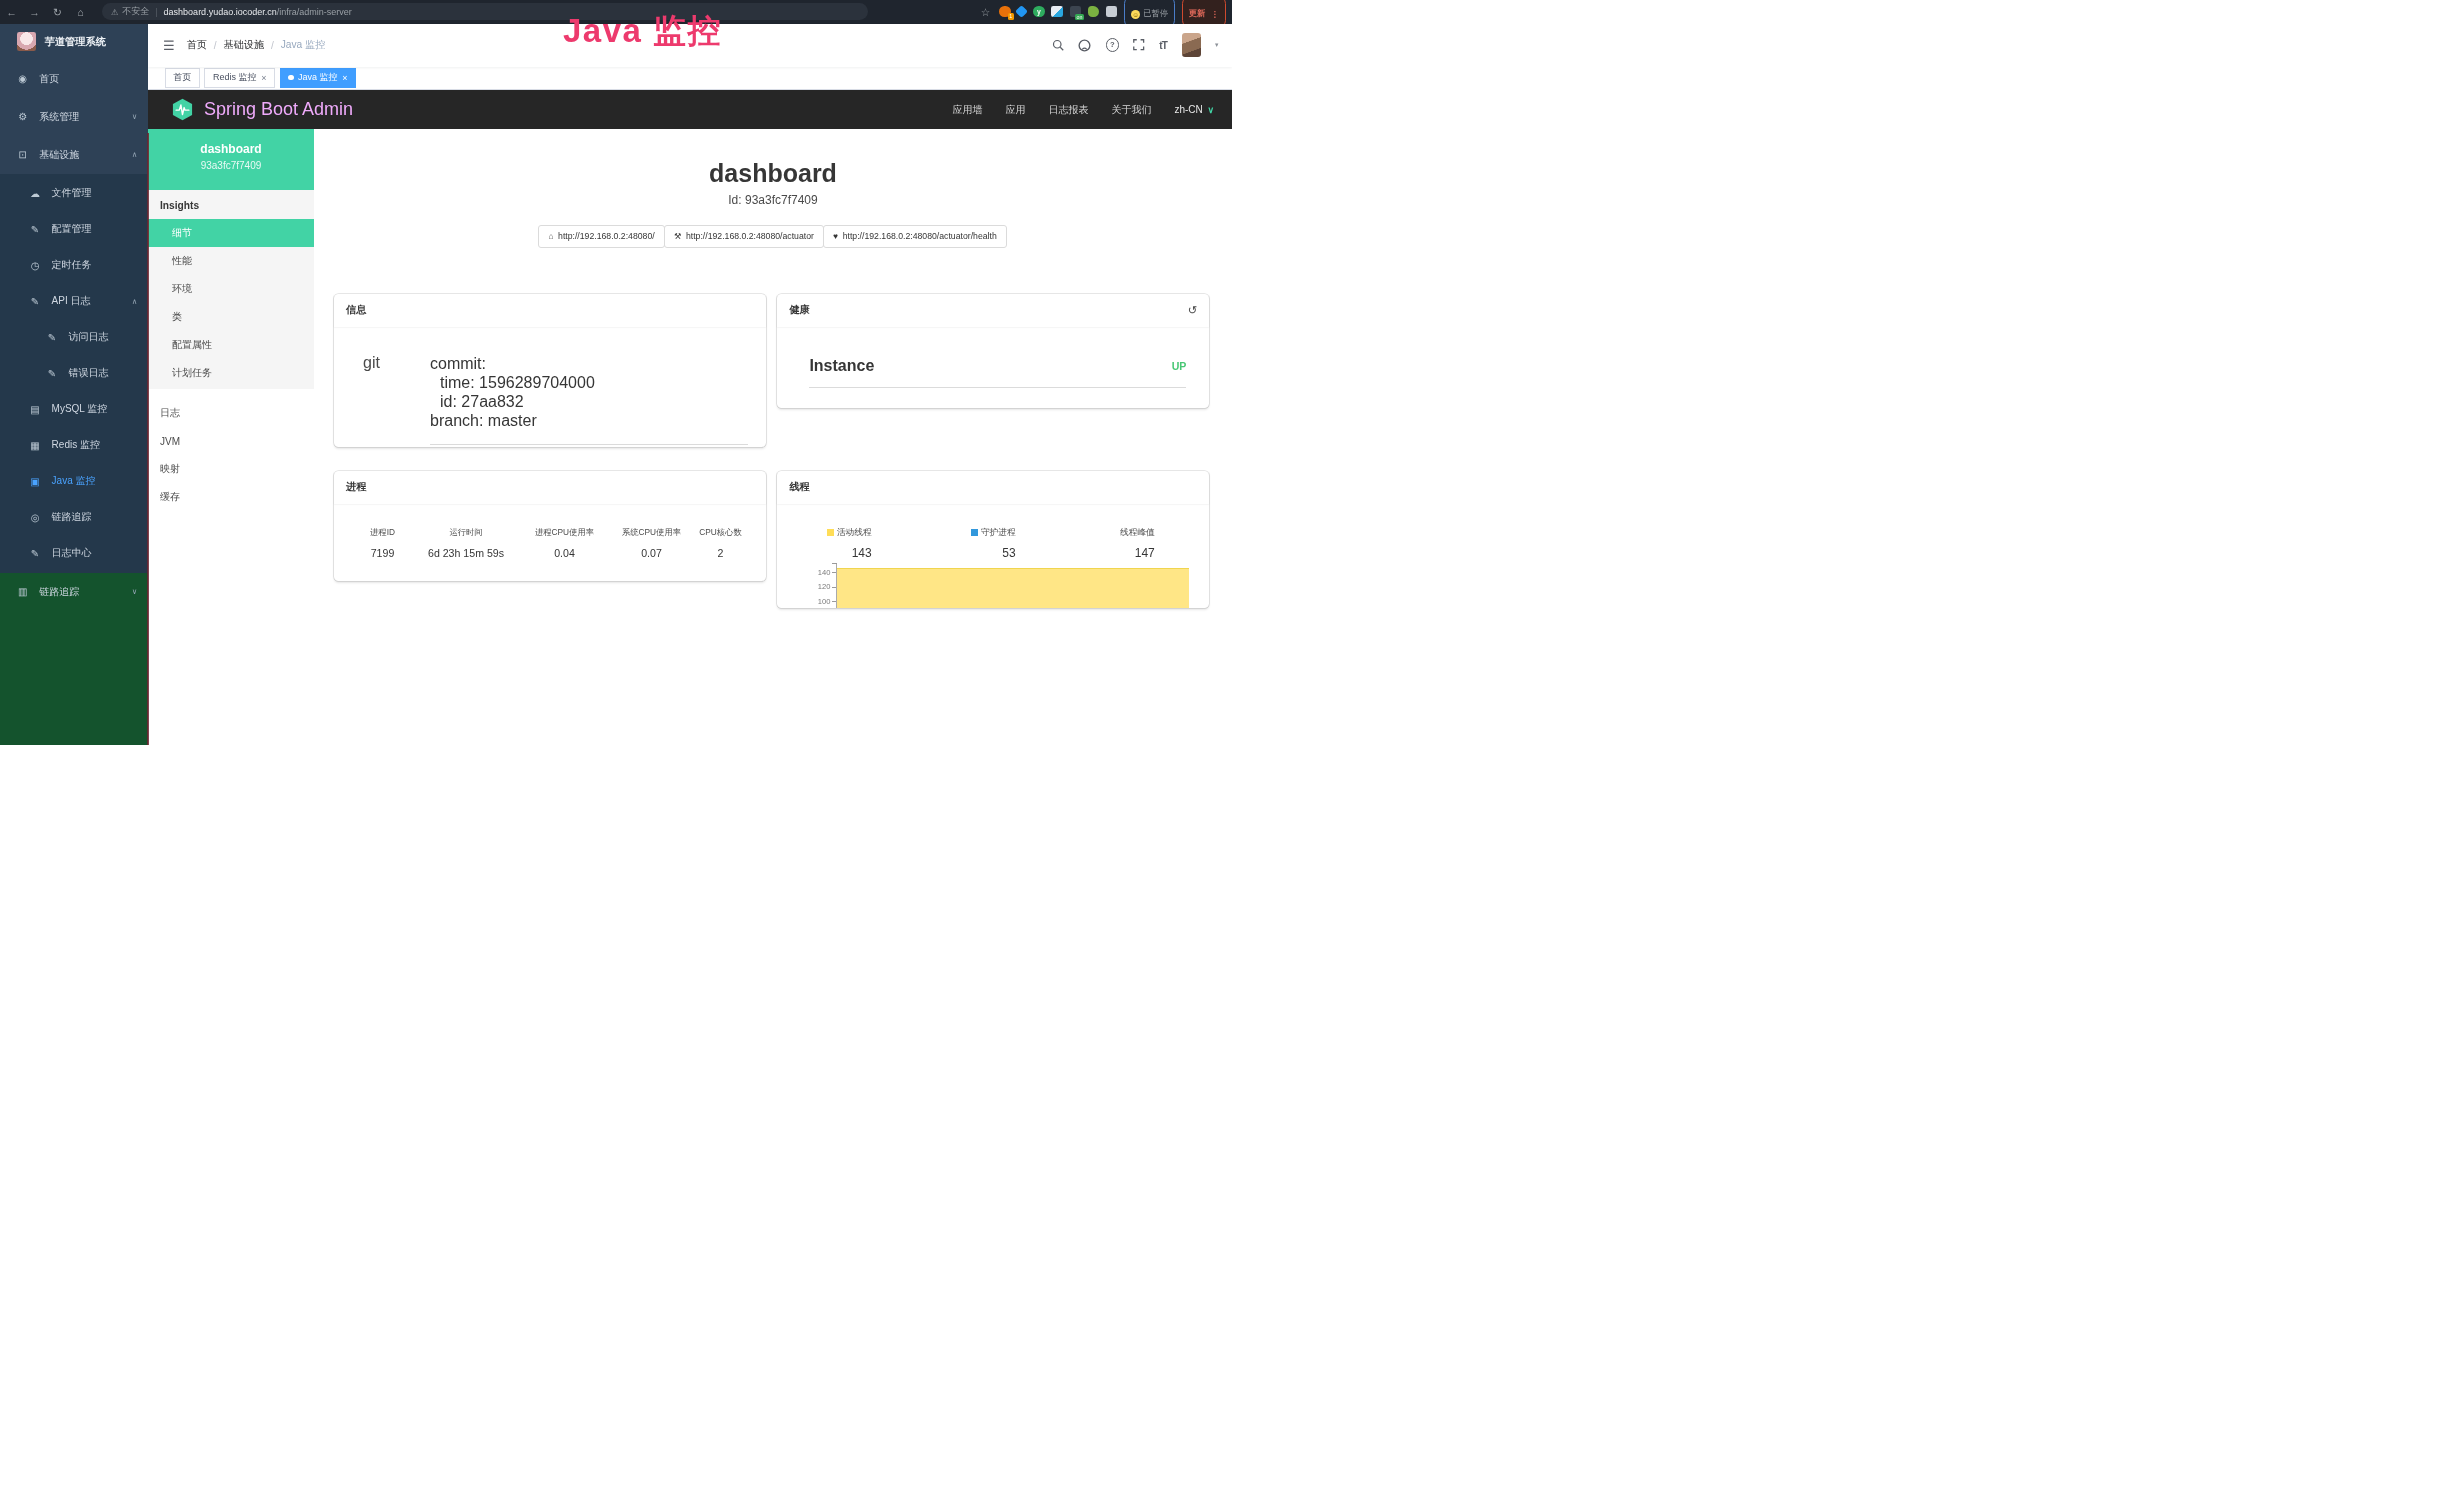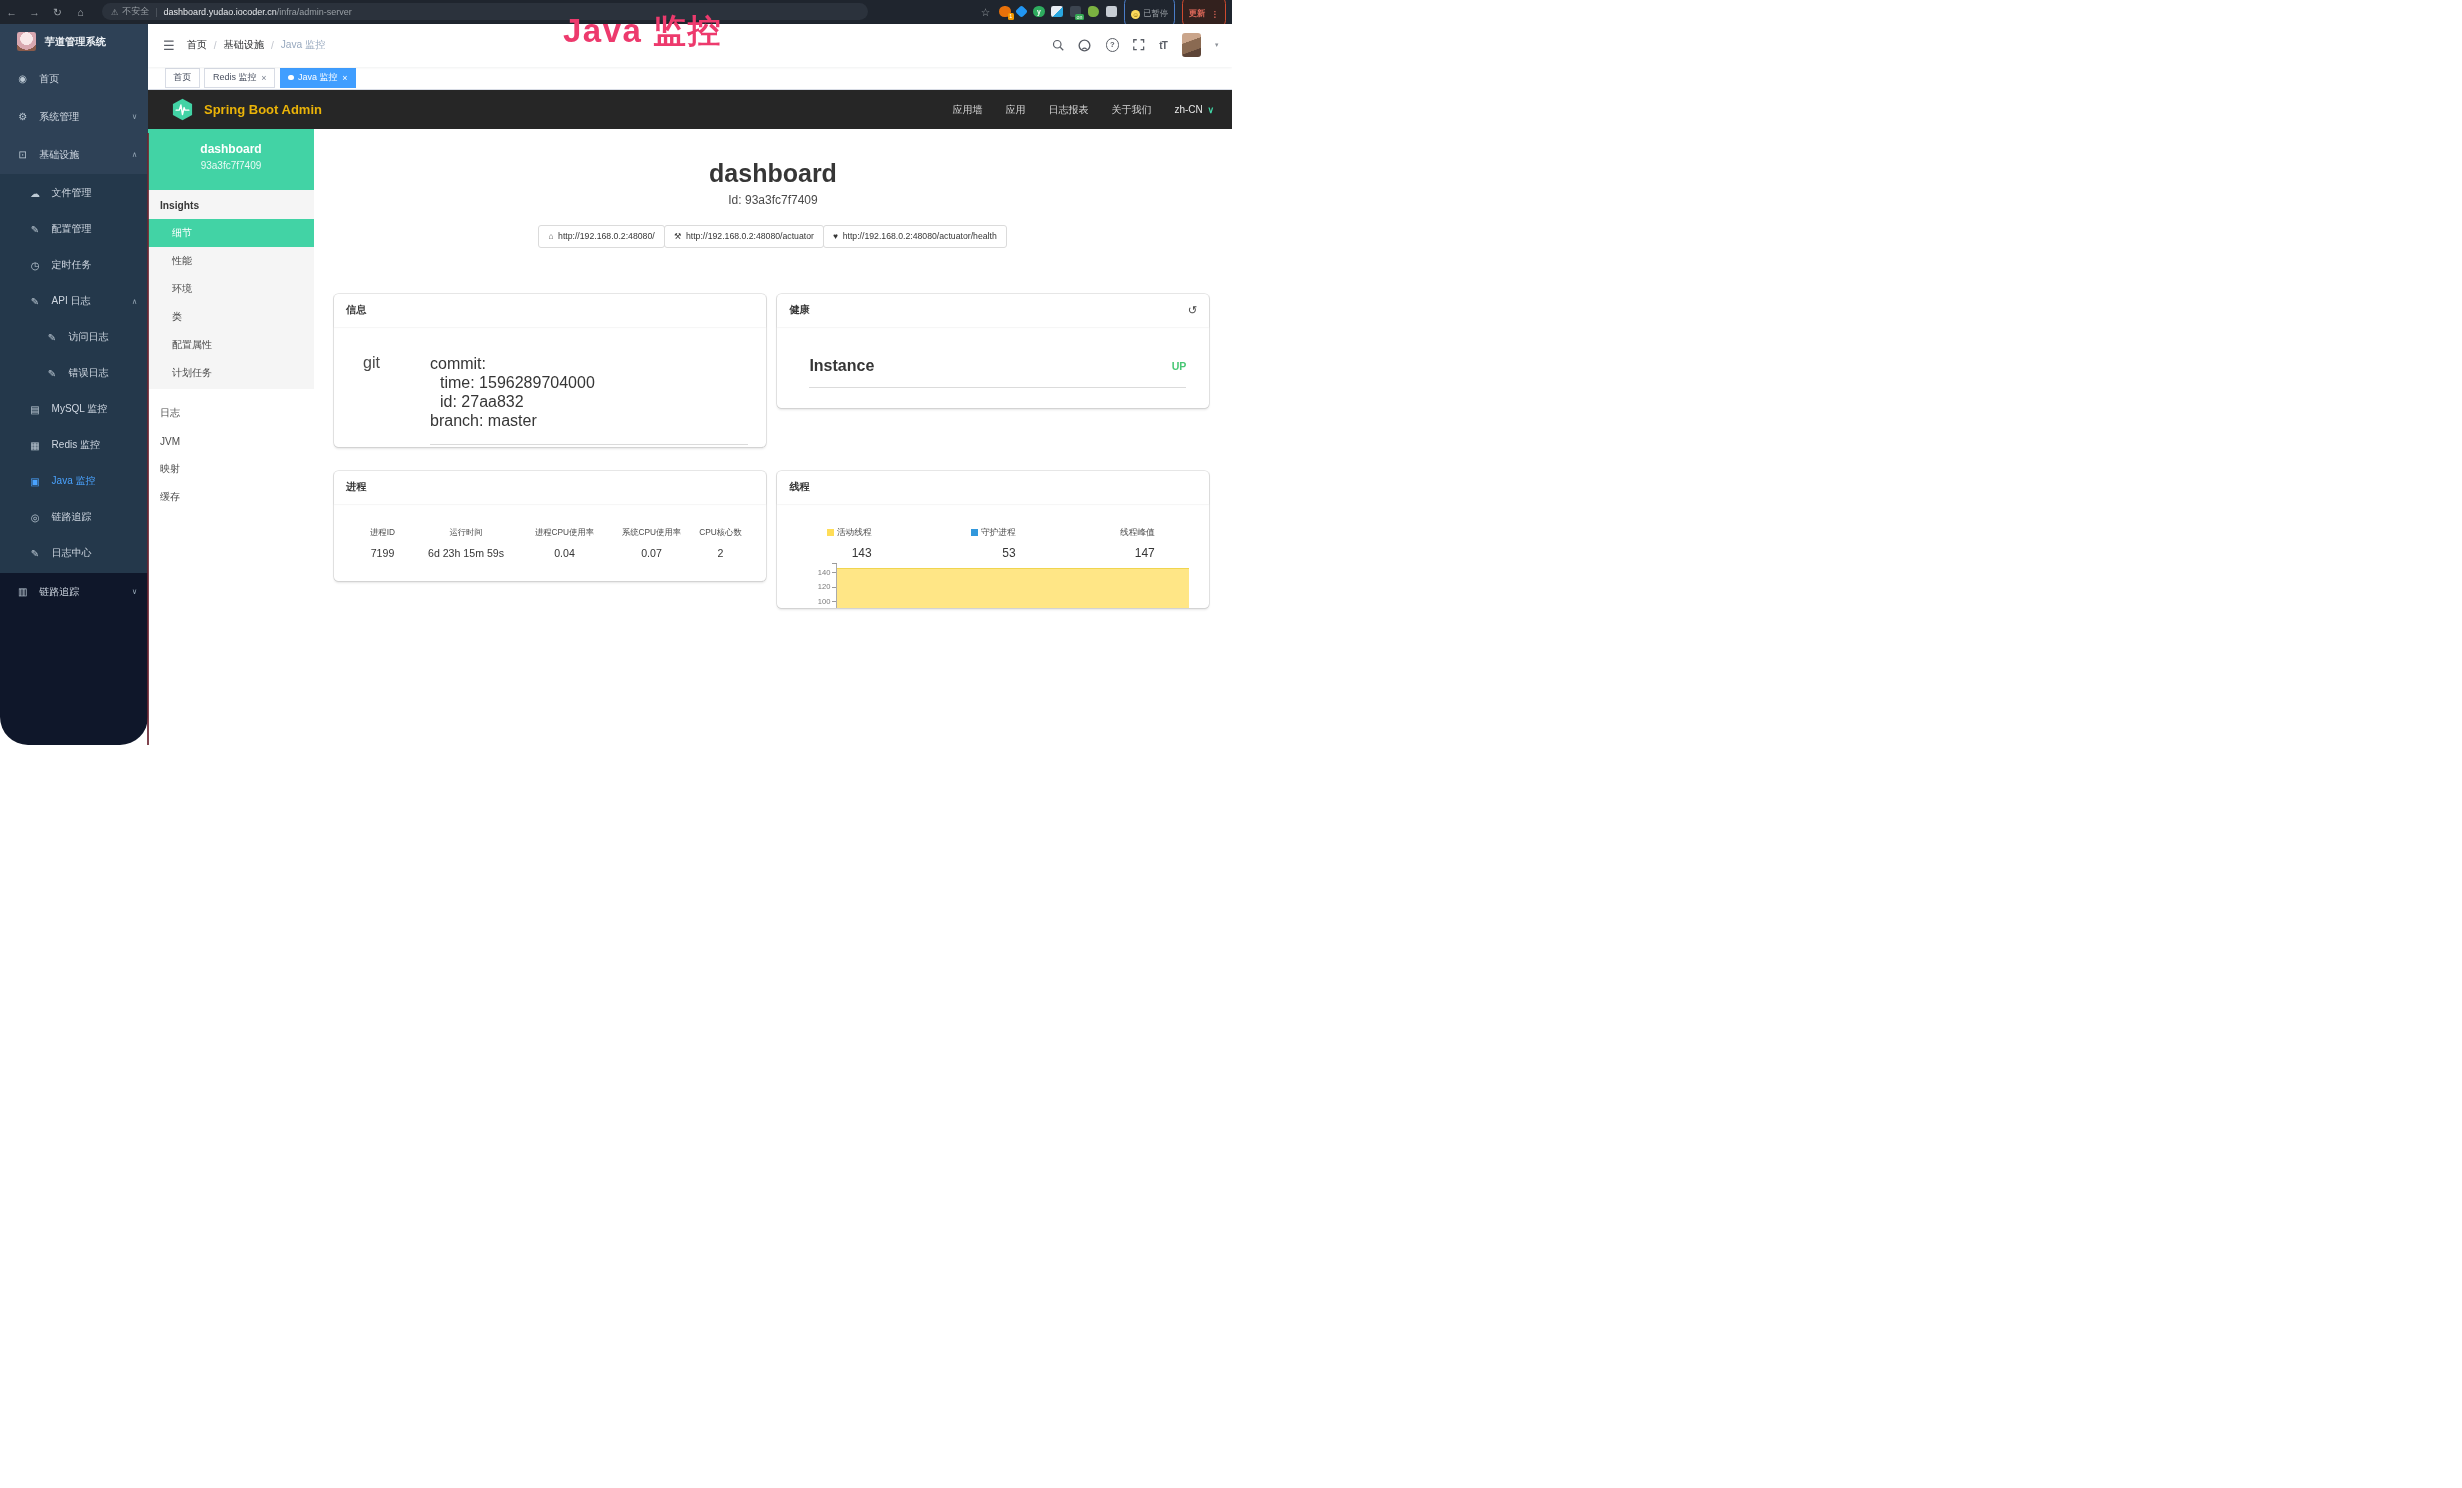"芋道管理系统" .sidebar { background: #0f172a -> #14532d; border-radius: 28px -> none }
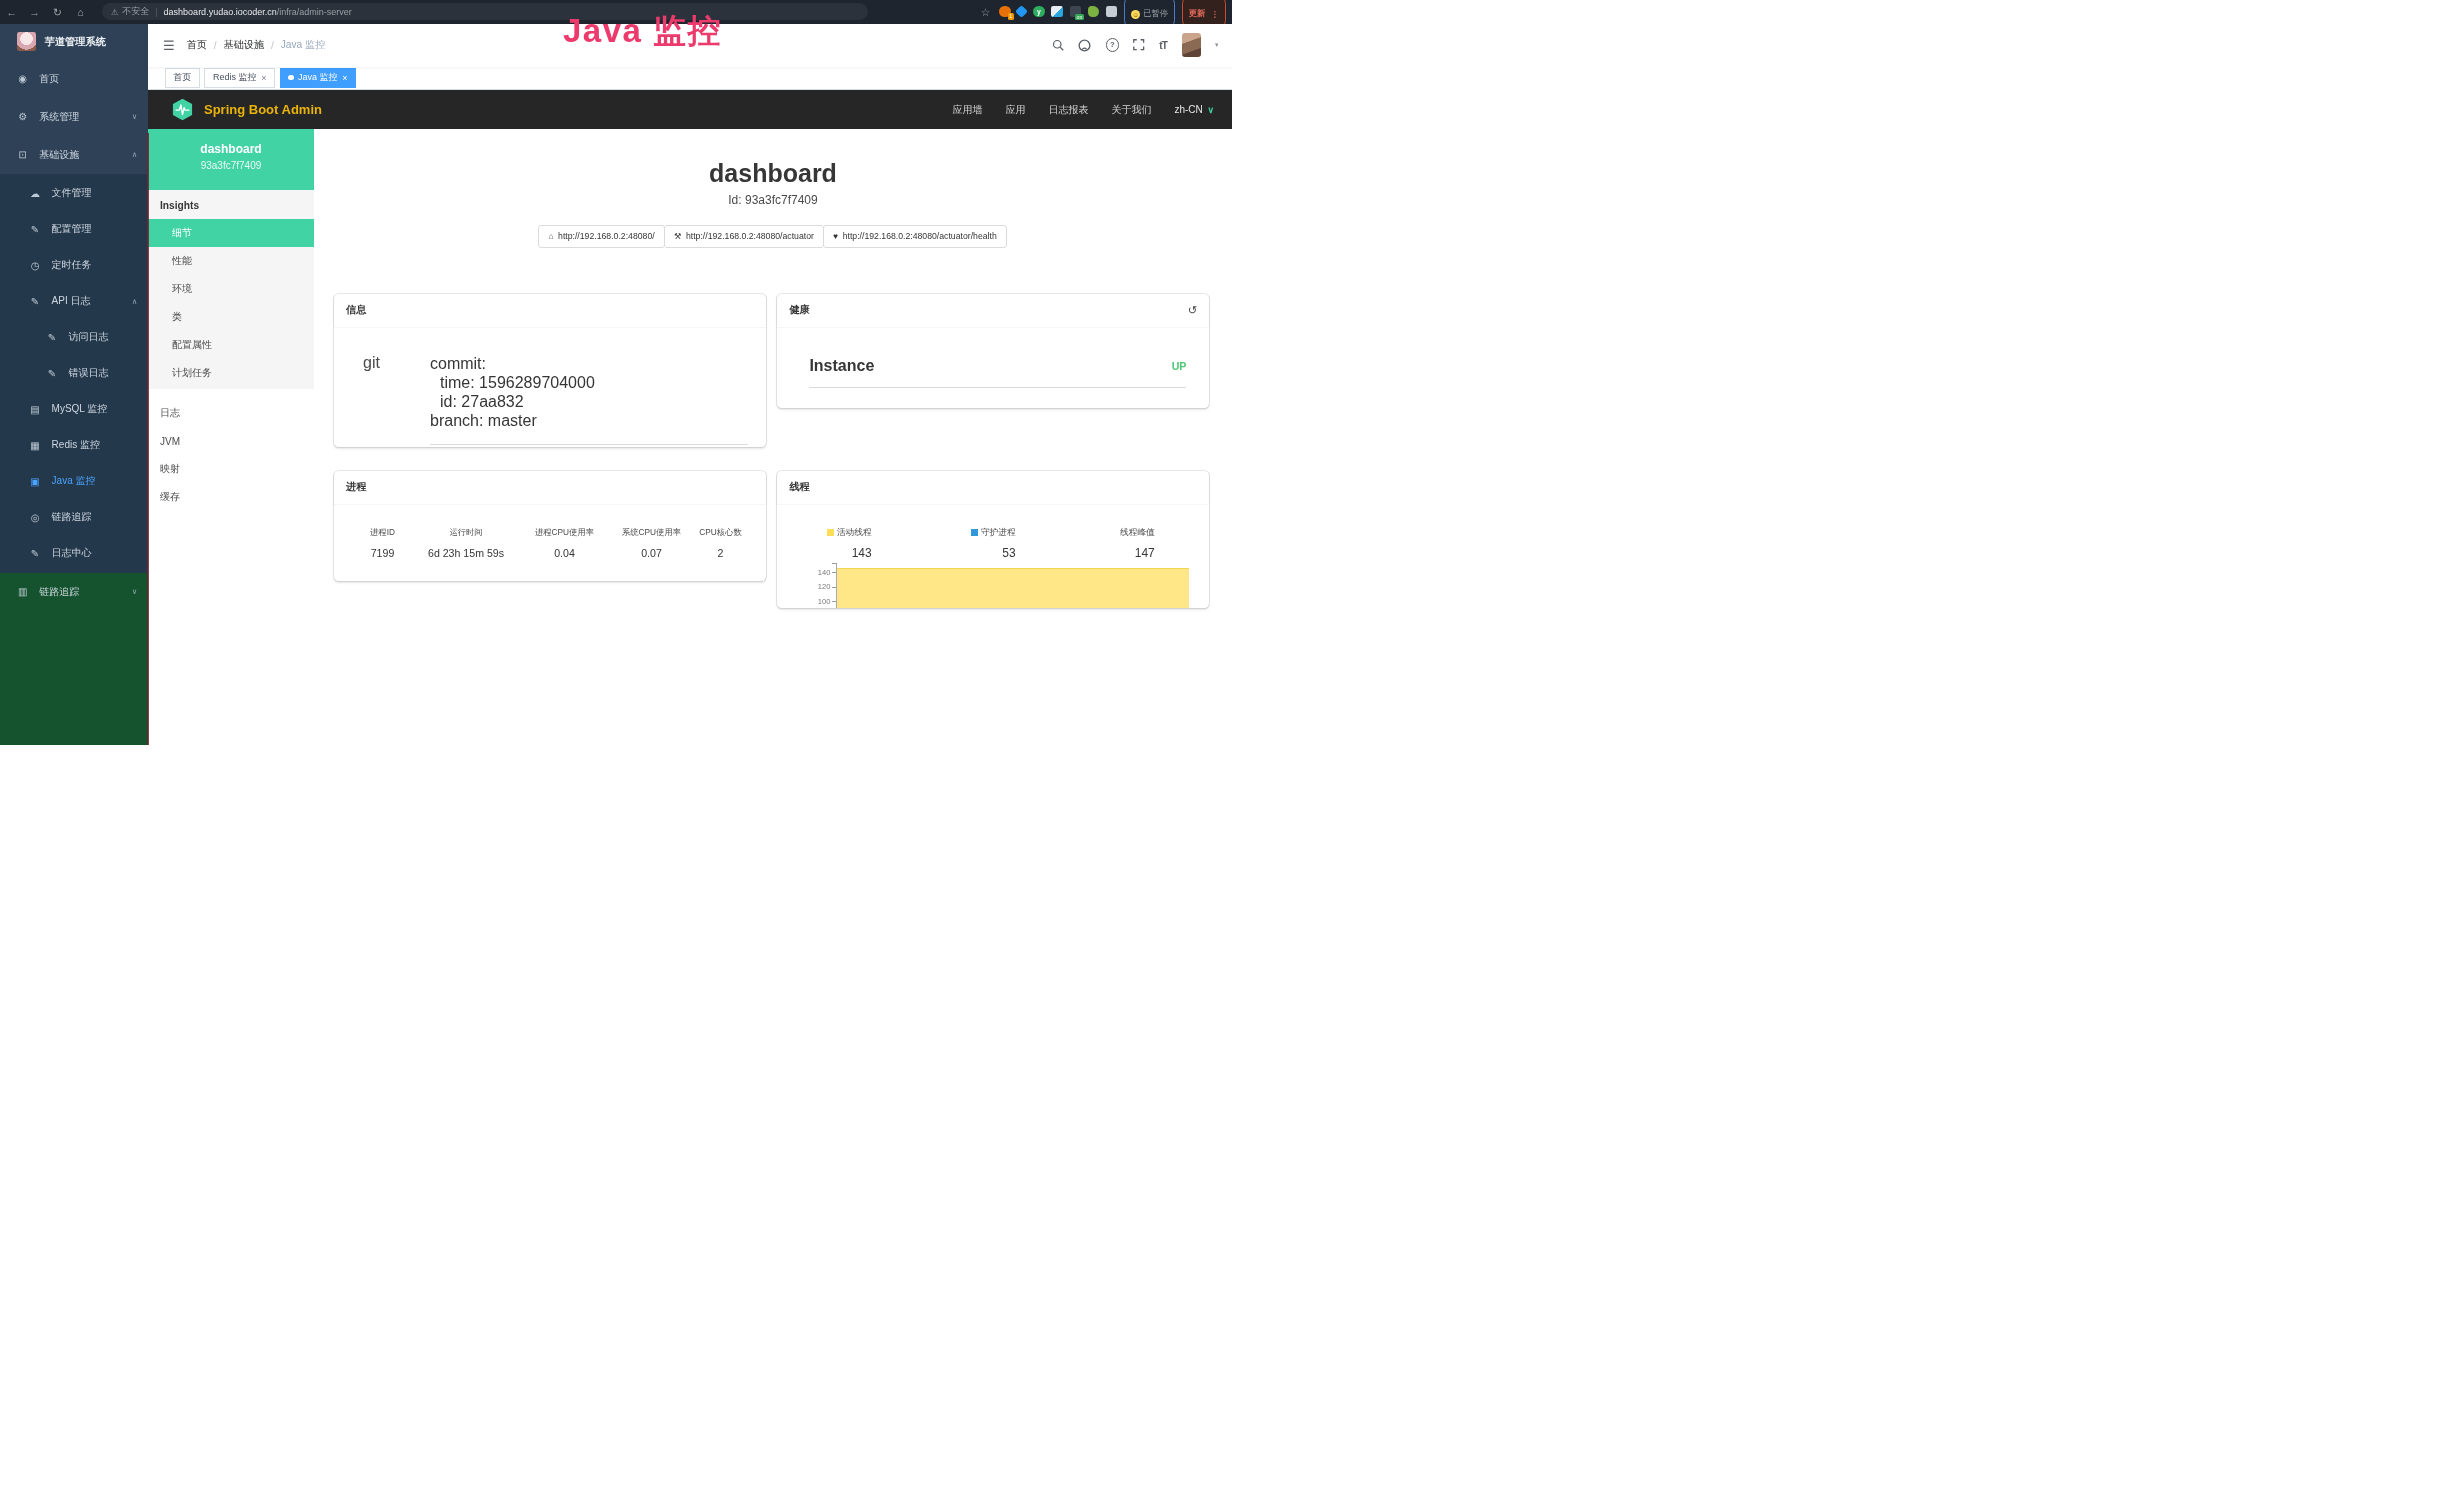"Spring Boot Admin" .sba-brand span { color: #eab308 -> #f0abfc; font-size: 13px -> 18px; font-weight: bold -> normal }
